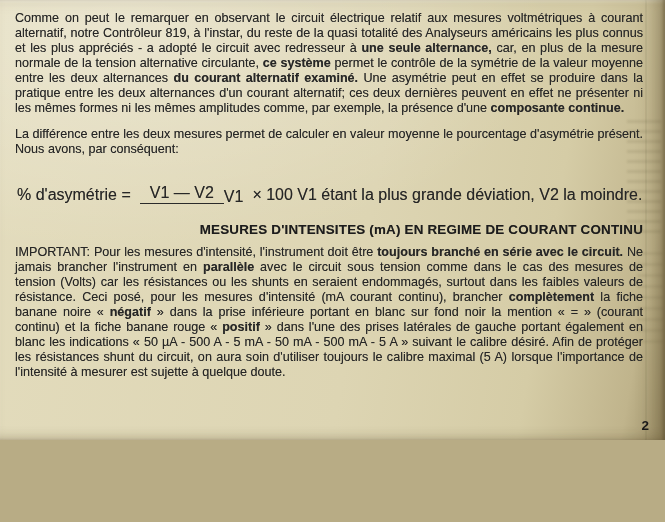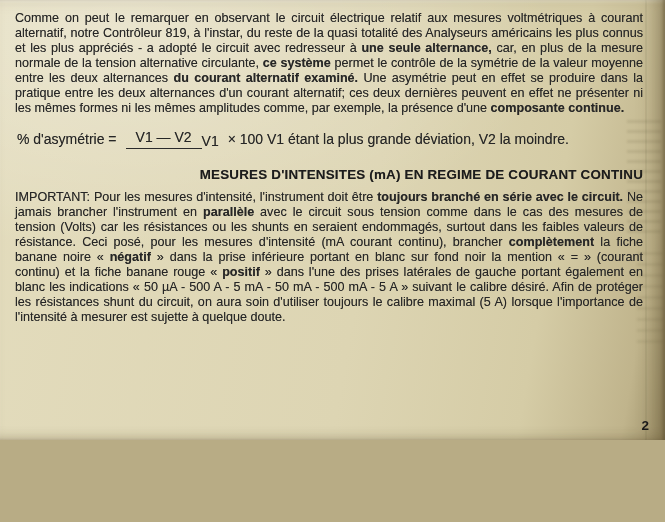"La différence entre les deux" p.para { html: none -> <p><span>La différence entre les deux mesures permet de calculer en valeur moyenne le pourcentage d'asymétrie présent. Nous avons, par conséquent:</span></p> }
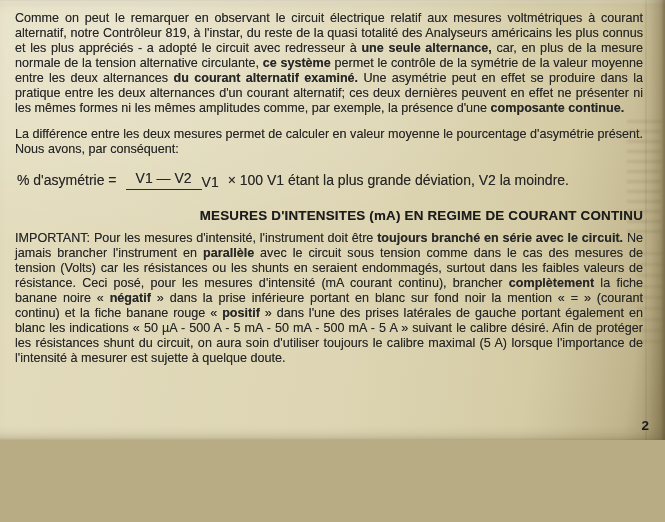"% d'asymétrie =" .formula { font-size: 14px -> 16px; margin: 14px 0 14px 2px -> 28px 0 14px 2px }
